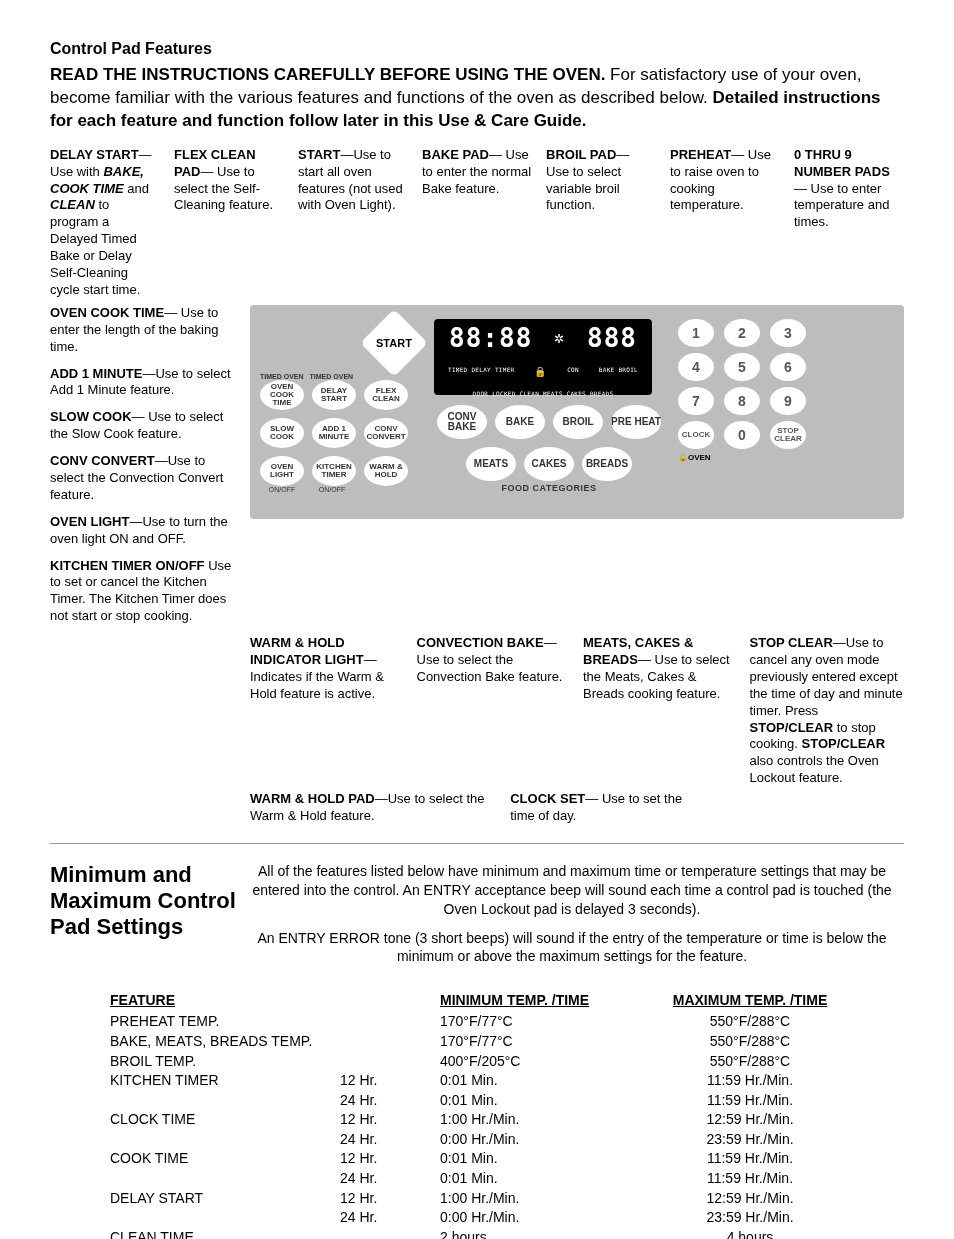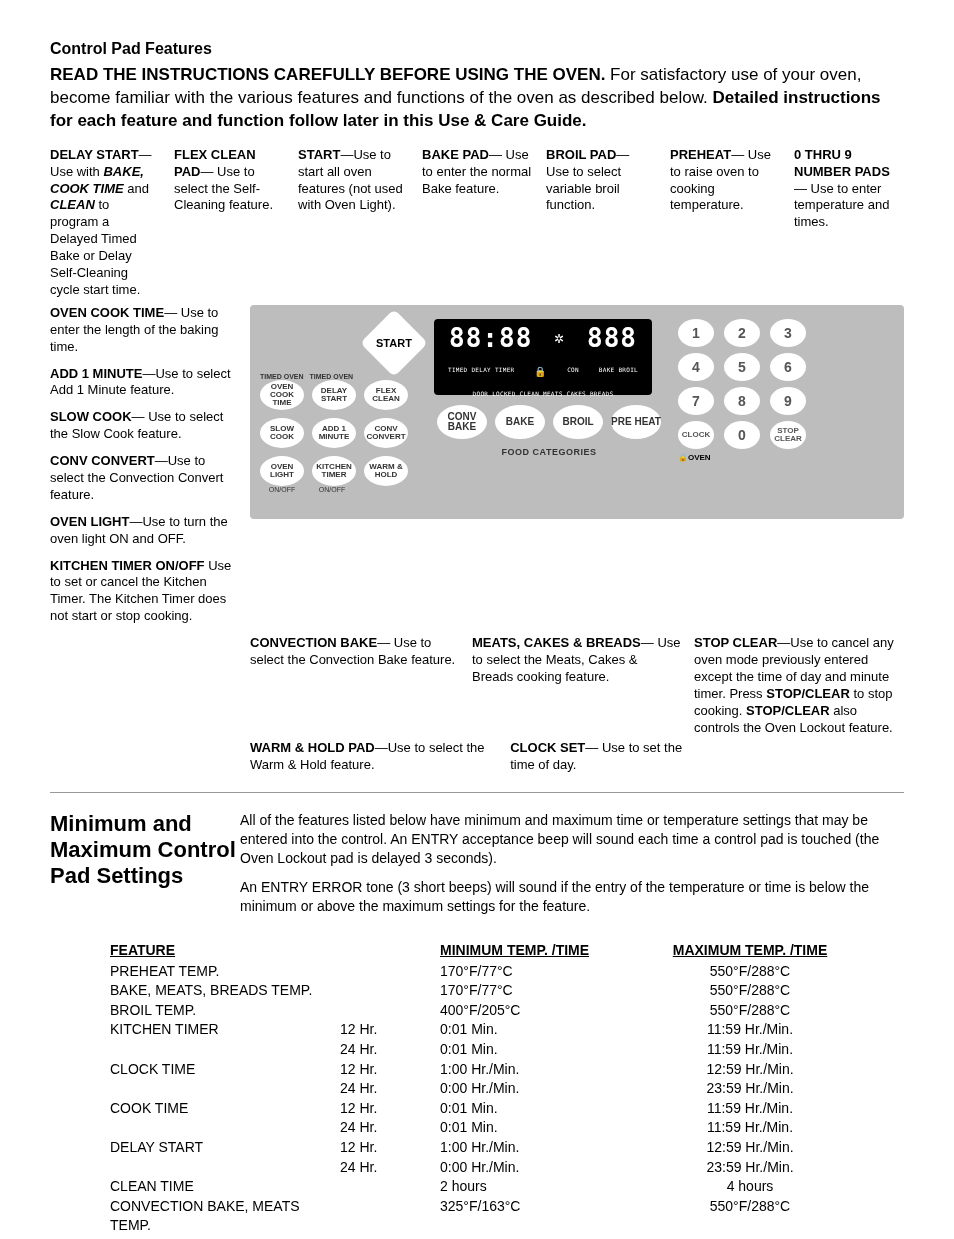"MEATS" div.panel-row { html: none -> <div> <div>MEATS</div> <div>CAKES</div> <div>BREADS</div> </div> }
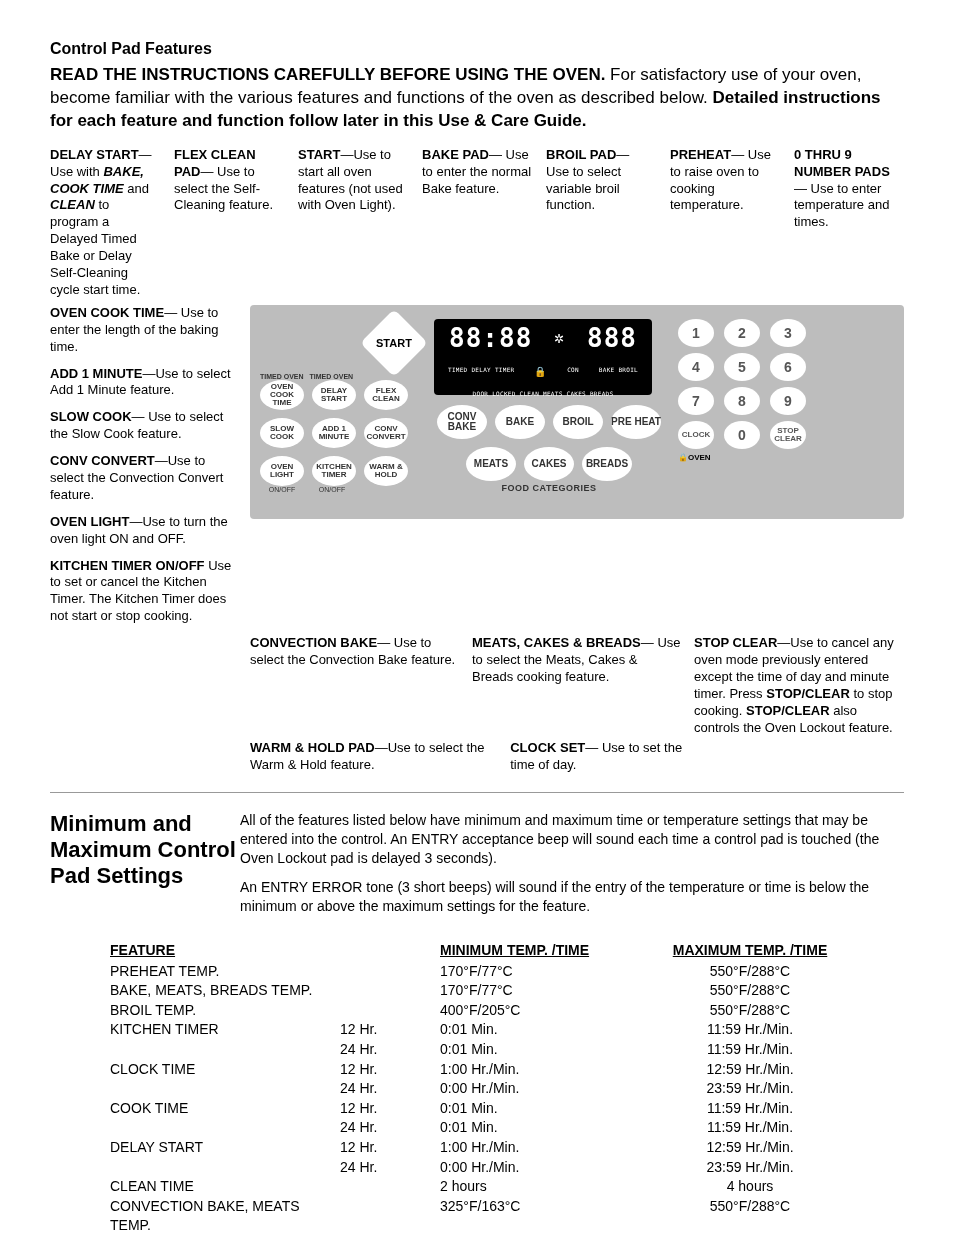"WARM & HOLD INDICATOR LIGHT—Indicates" div { html: none -> <div><span>WARM &amp; HOLD INDICATOR LIGHT</span><span>—Indicates if the Warm &amp; Hold feature is active.</span></div> }
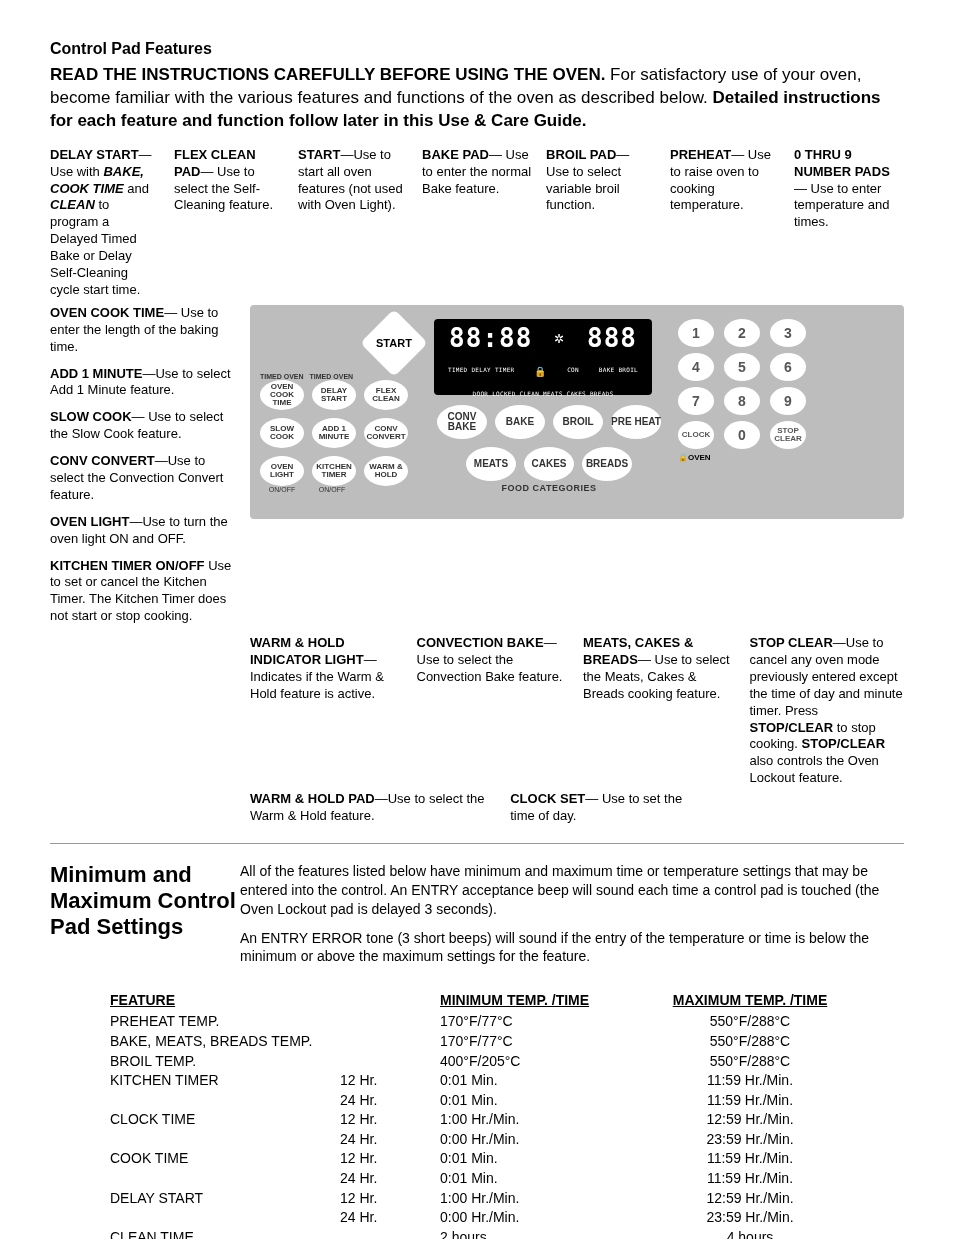"All of the features listed" .section2 .body p { text-align: none -> center }
